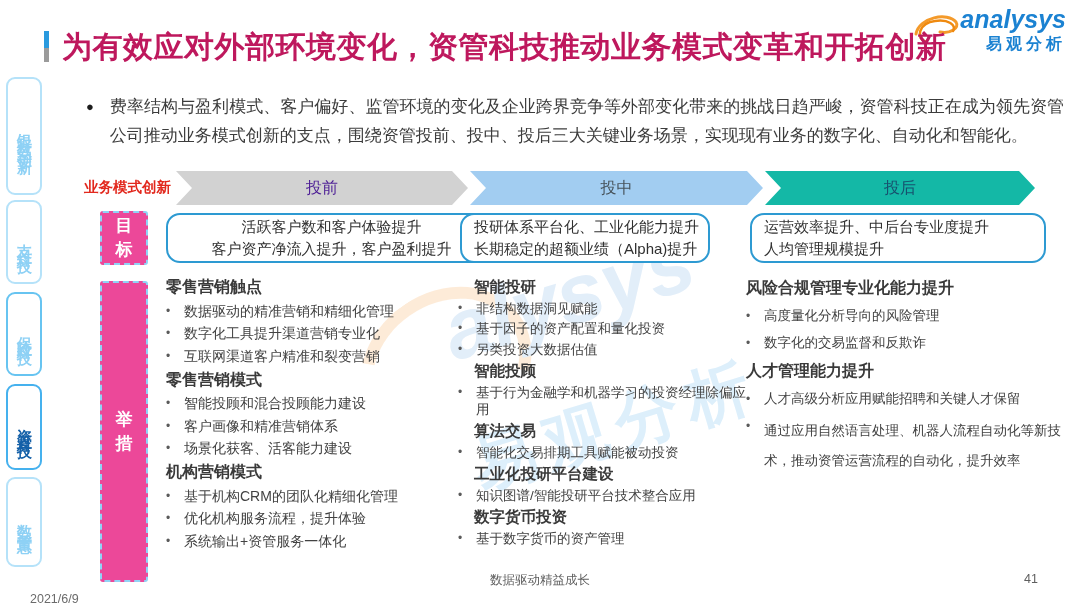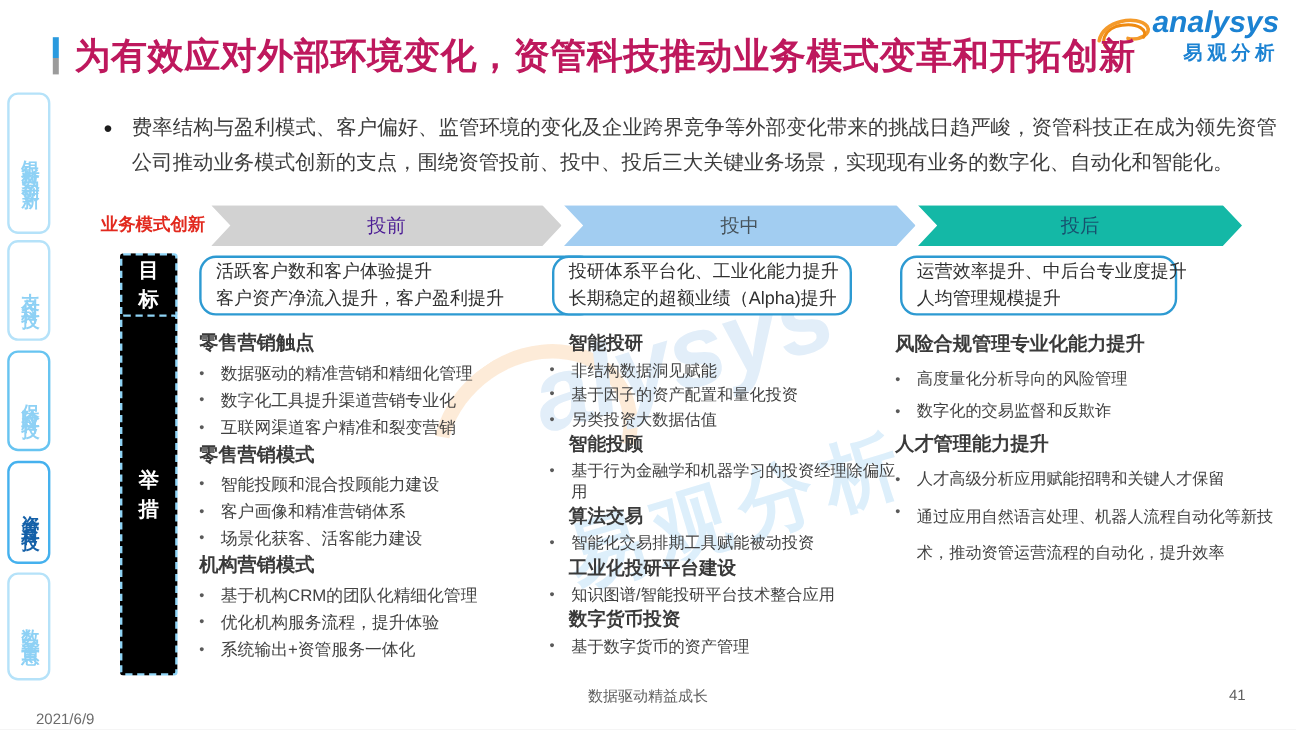"目标" .row-label { background: #000000 -> #ec4899 }
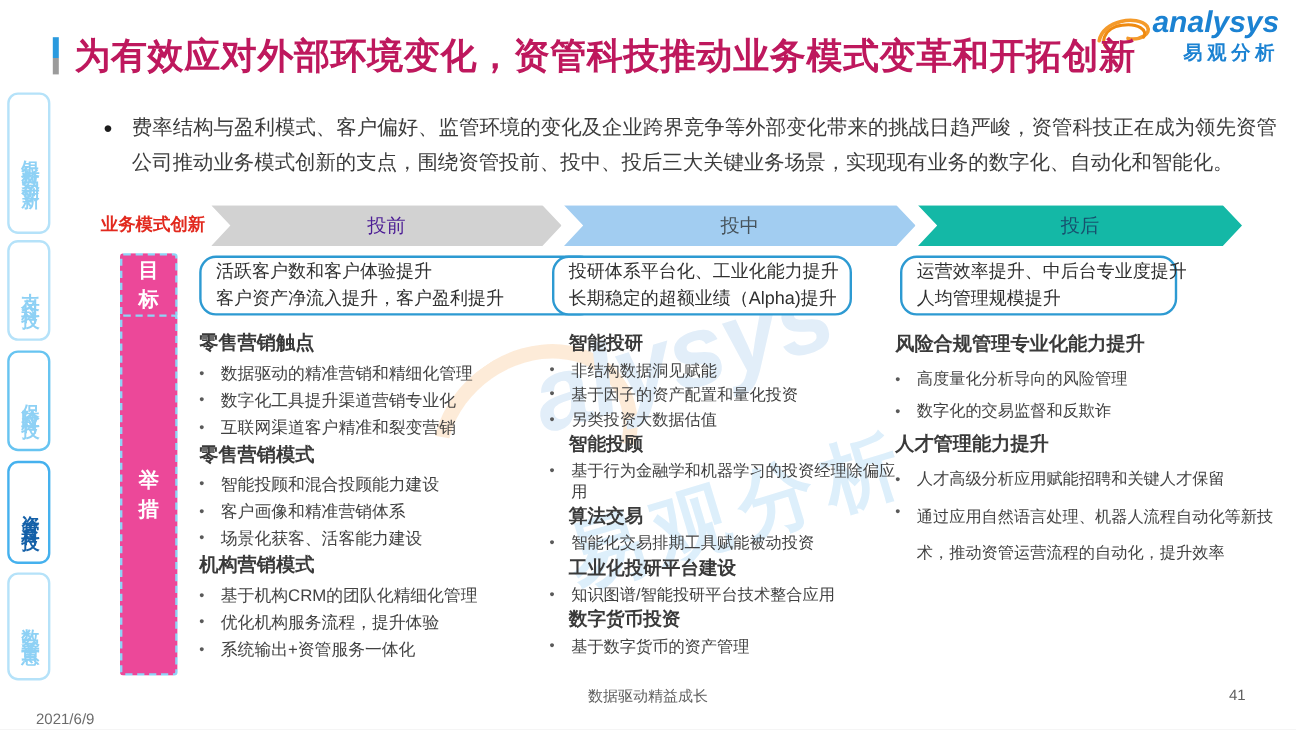"活跃客户数和客户体验提升" .goal-1 { text-align: none -> center }
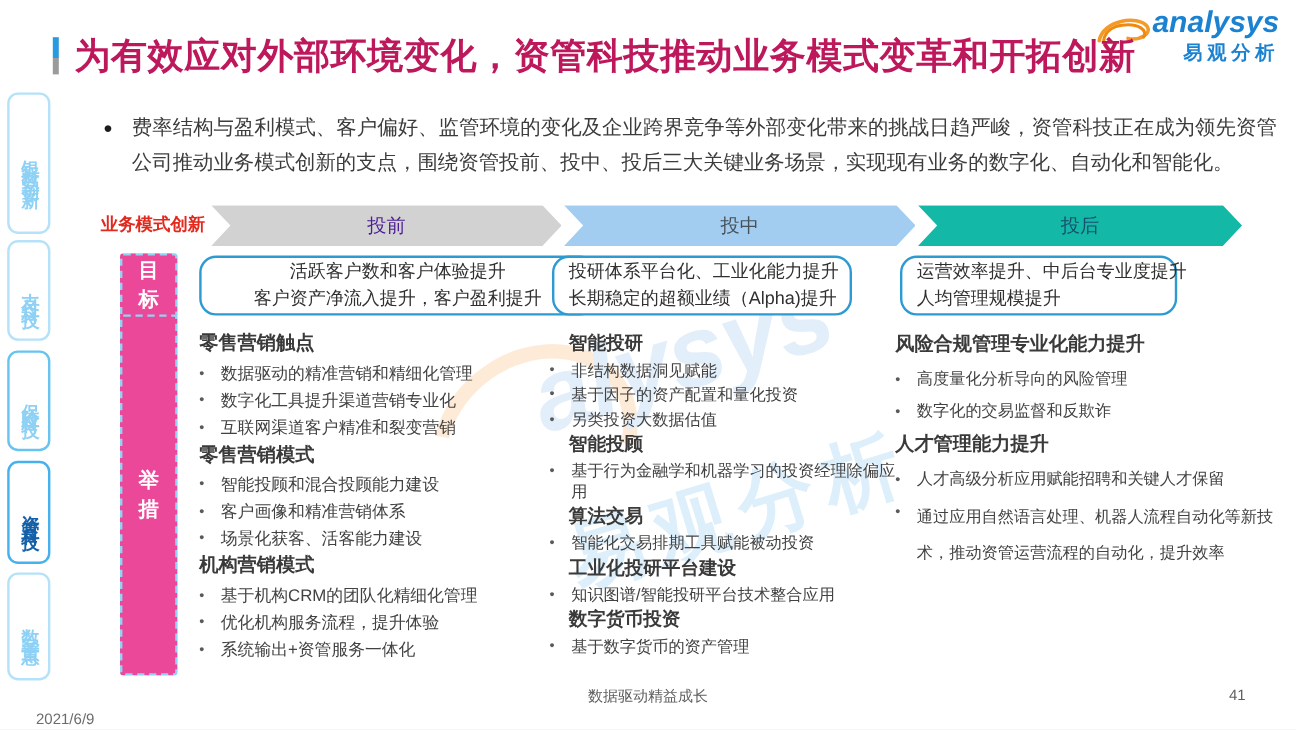"运营效率提升、中后台专业度提升" .goal-3 { width: 231px -> 296px }
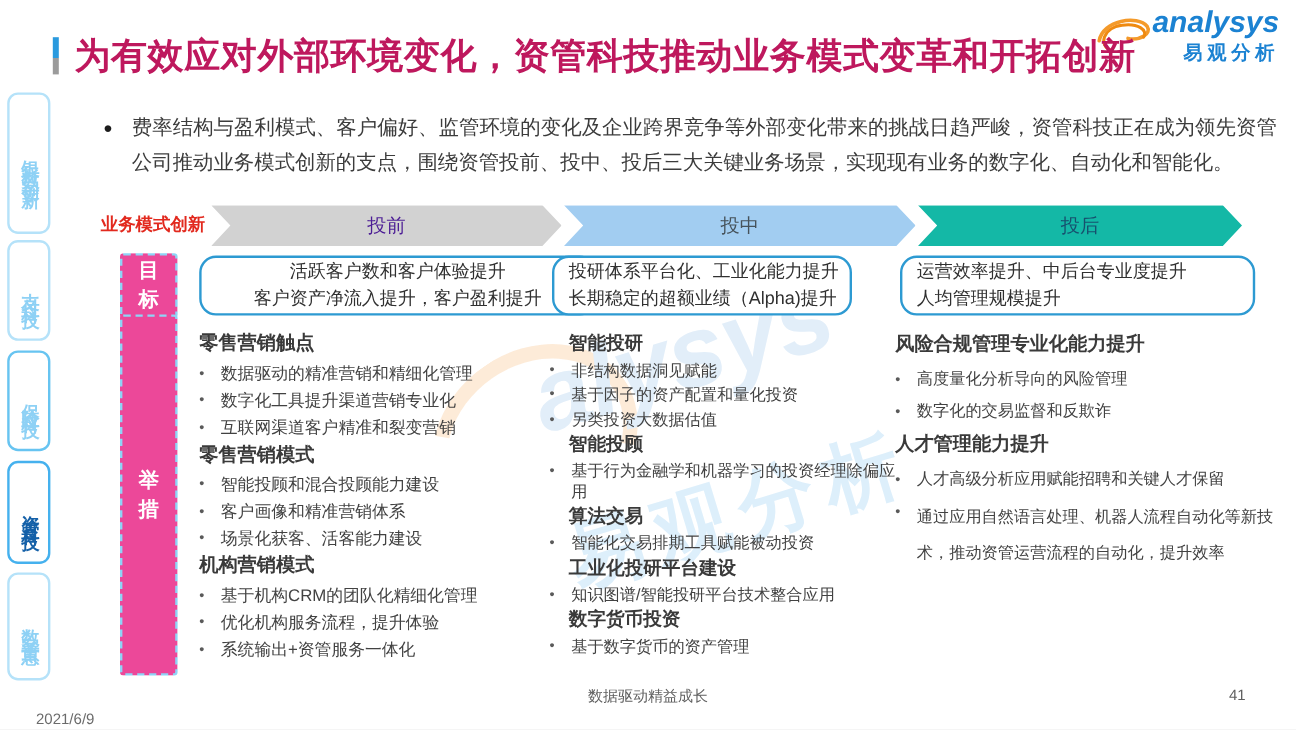"举措" .measure-label { top: 262px -> 281px }
